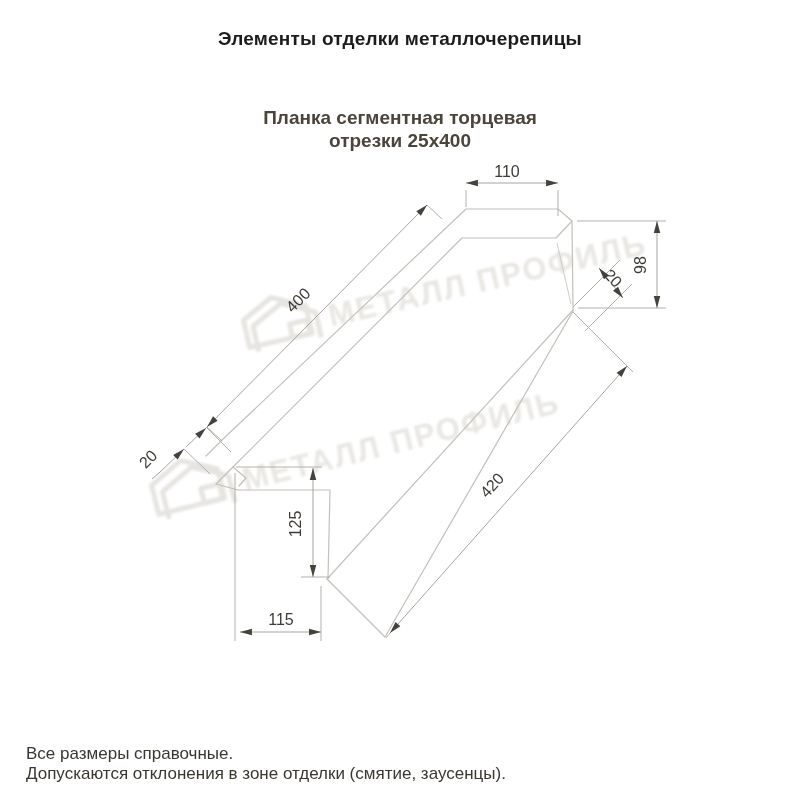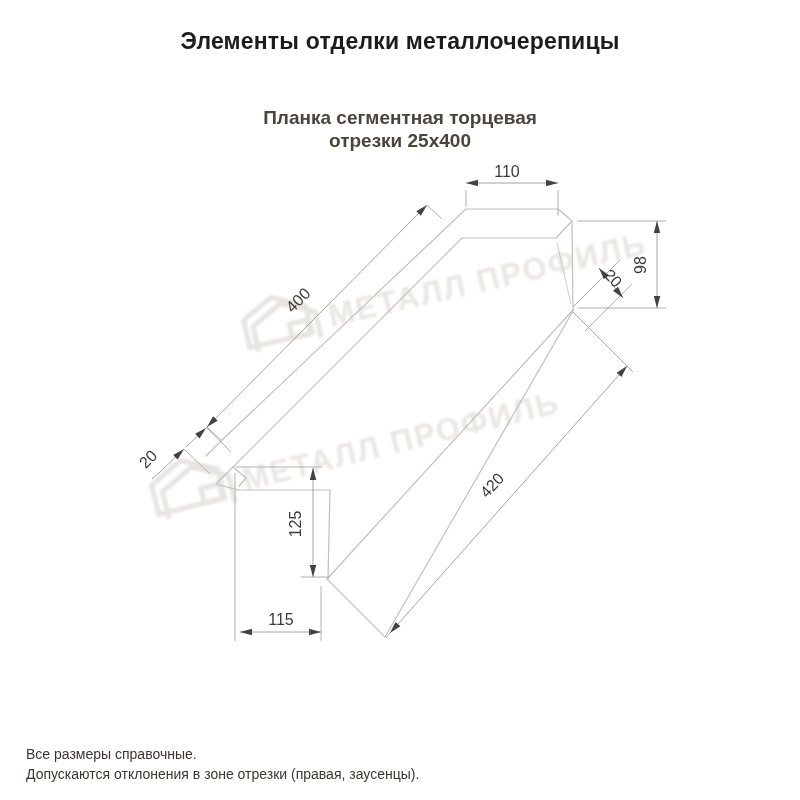"Элементы отделки металлочерепицы" .title { font-size: 23px -> 19px }
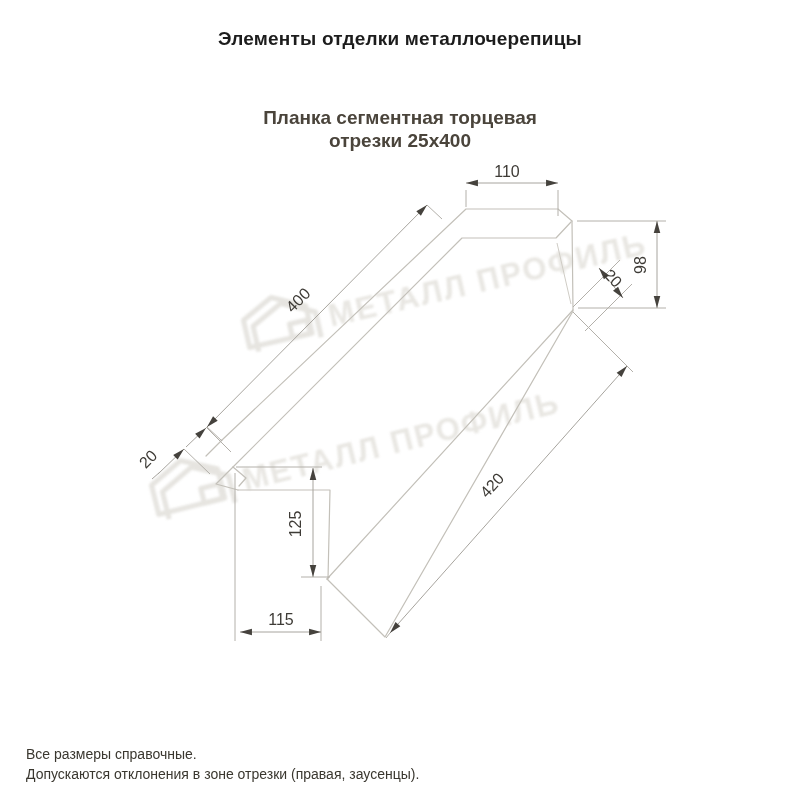"Все размеры справочные." .footer { font-size: 14px -> 17px }
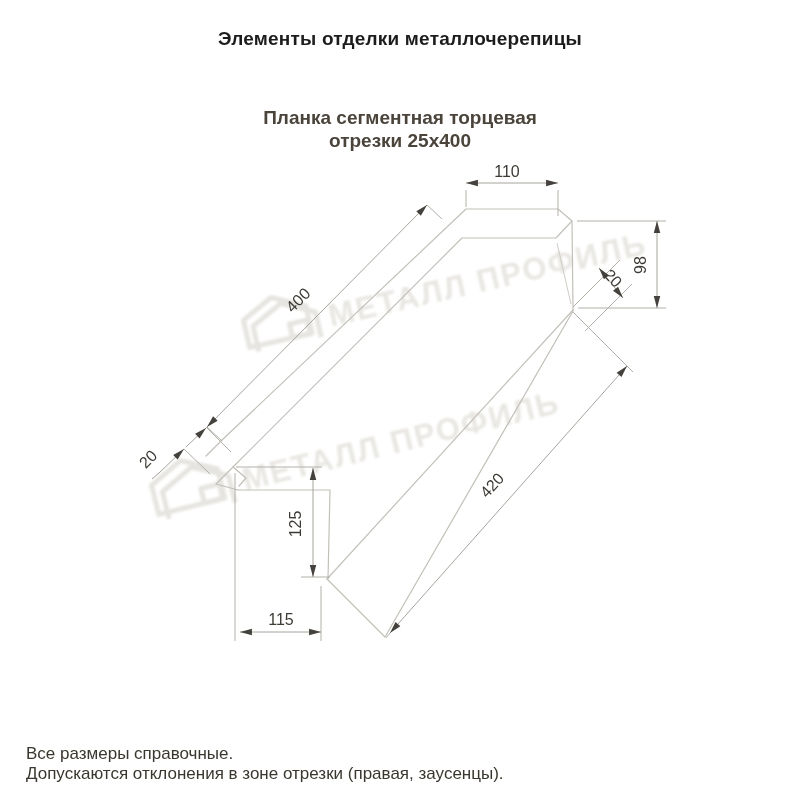"Допускаются отклонения в зоне отрезки" div { text: отрезки (правая -> отделки (смятие }
